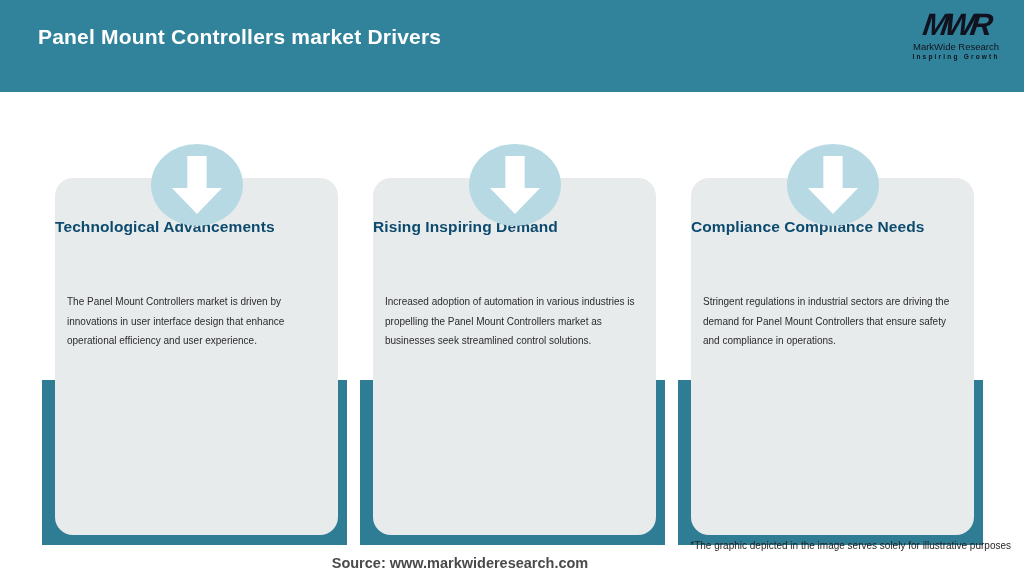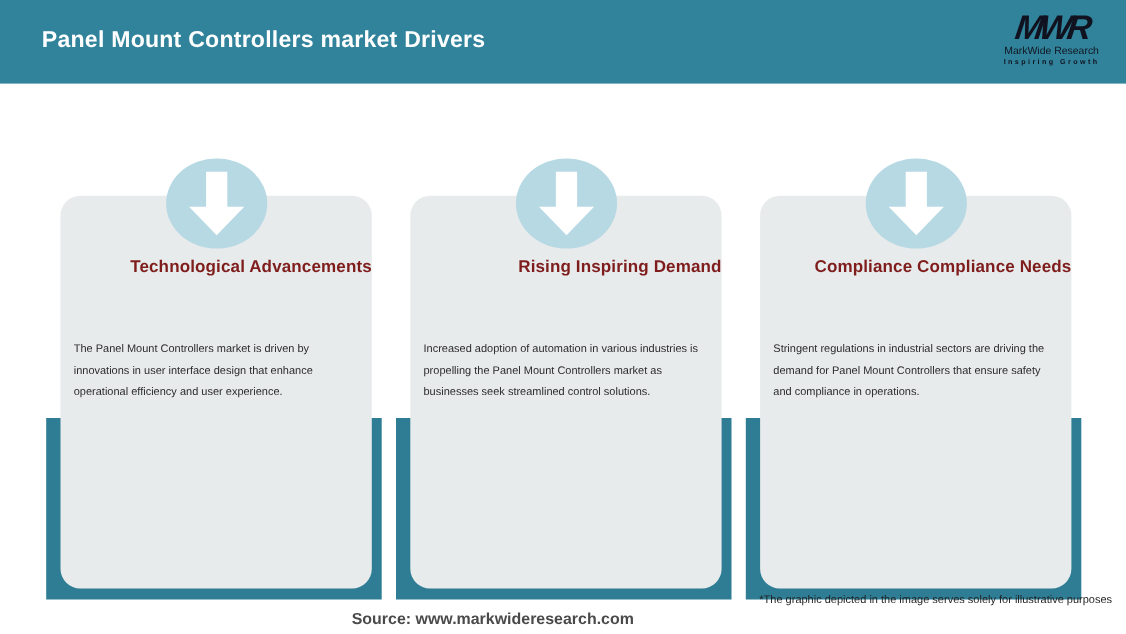"Panel Mount Controllers market Drivers" .header { height: 76px -> 92px }
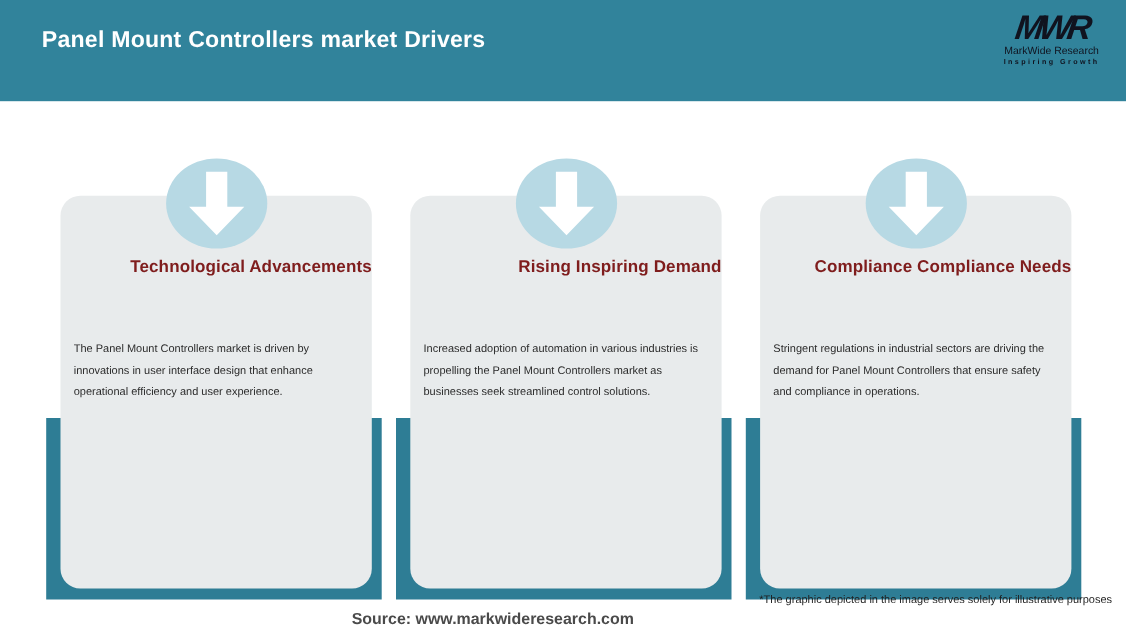"Technological Advancements" .card-title { color: #7f1d1d -> #0c4a6e; margin-top: 56px -> 40px; text-align: right -> left }
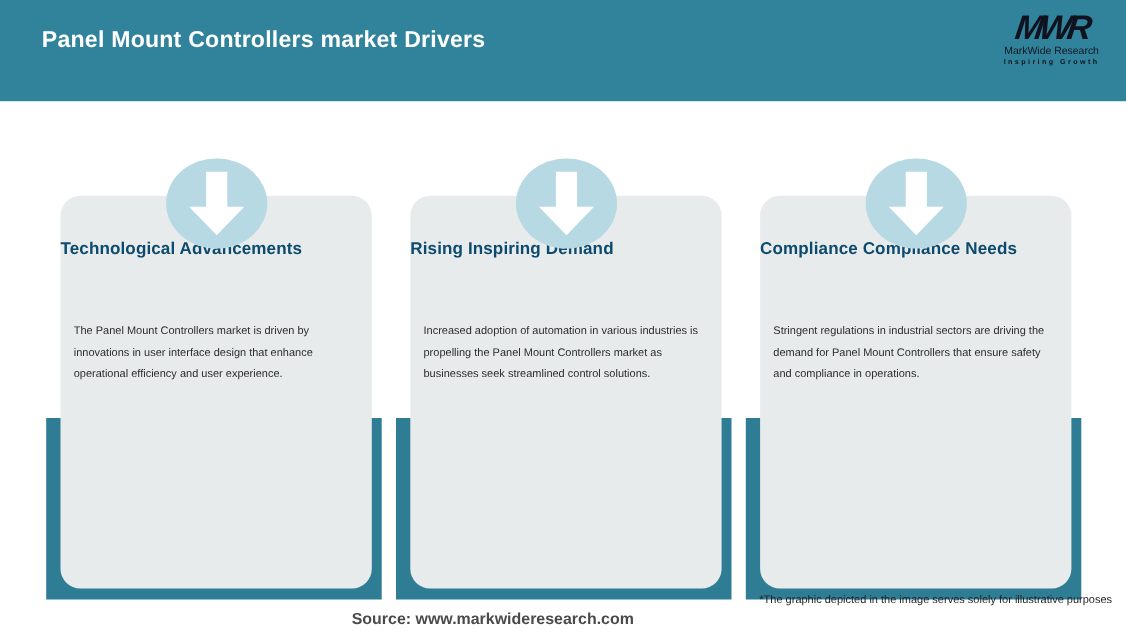"Source: www.markwideresearch.com" .footer-source { left: 0 -> 12px }
